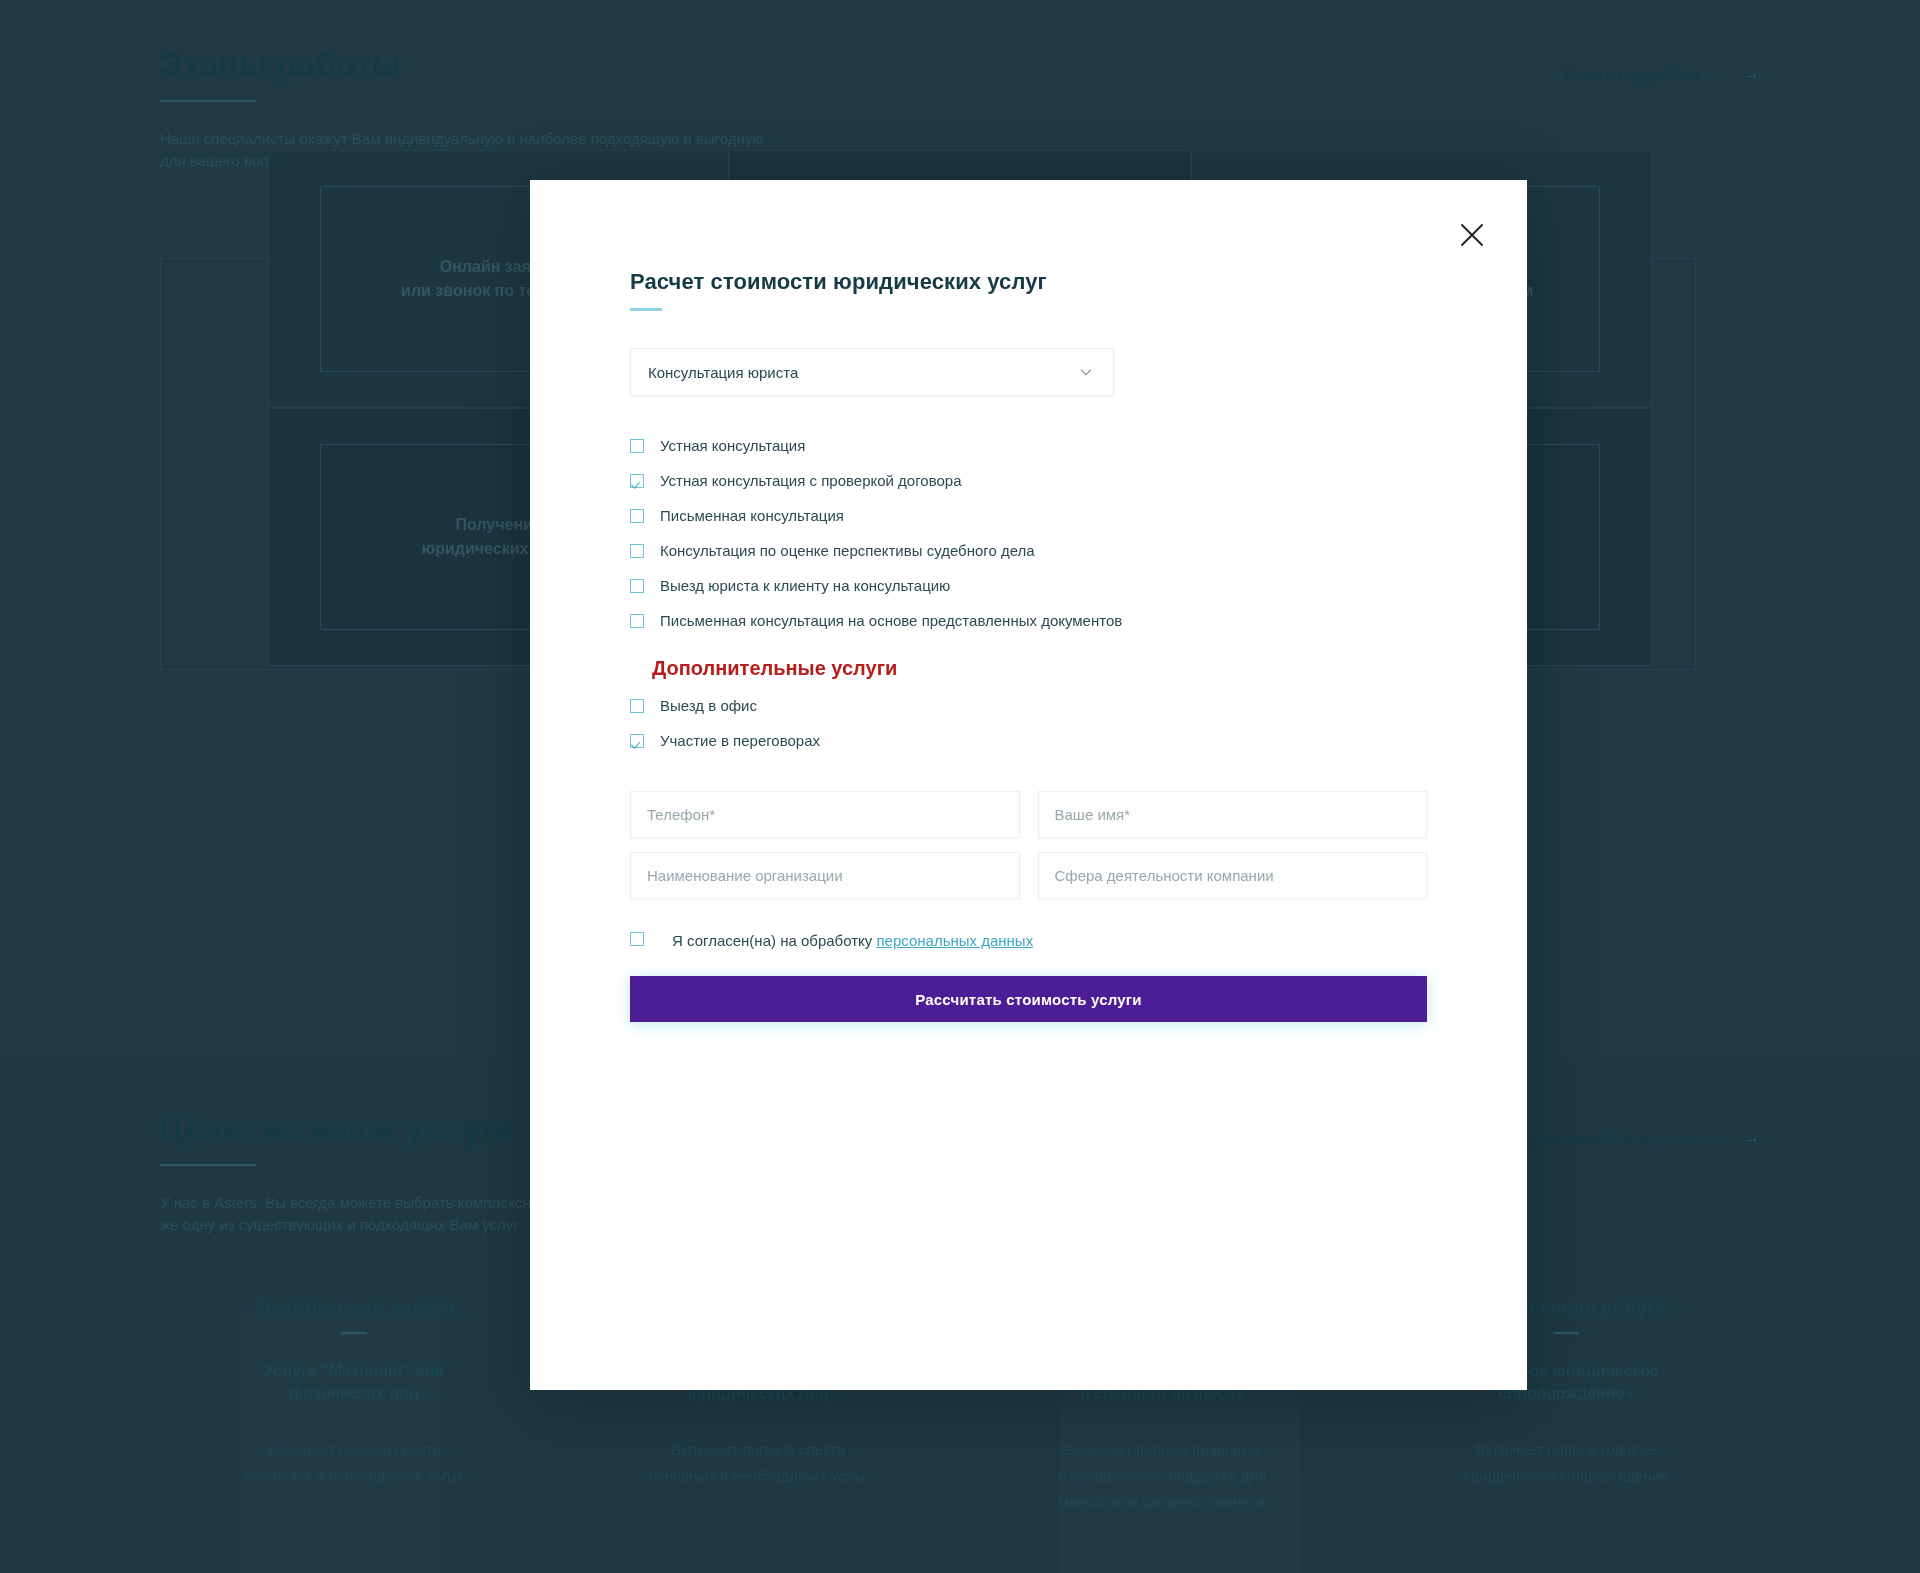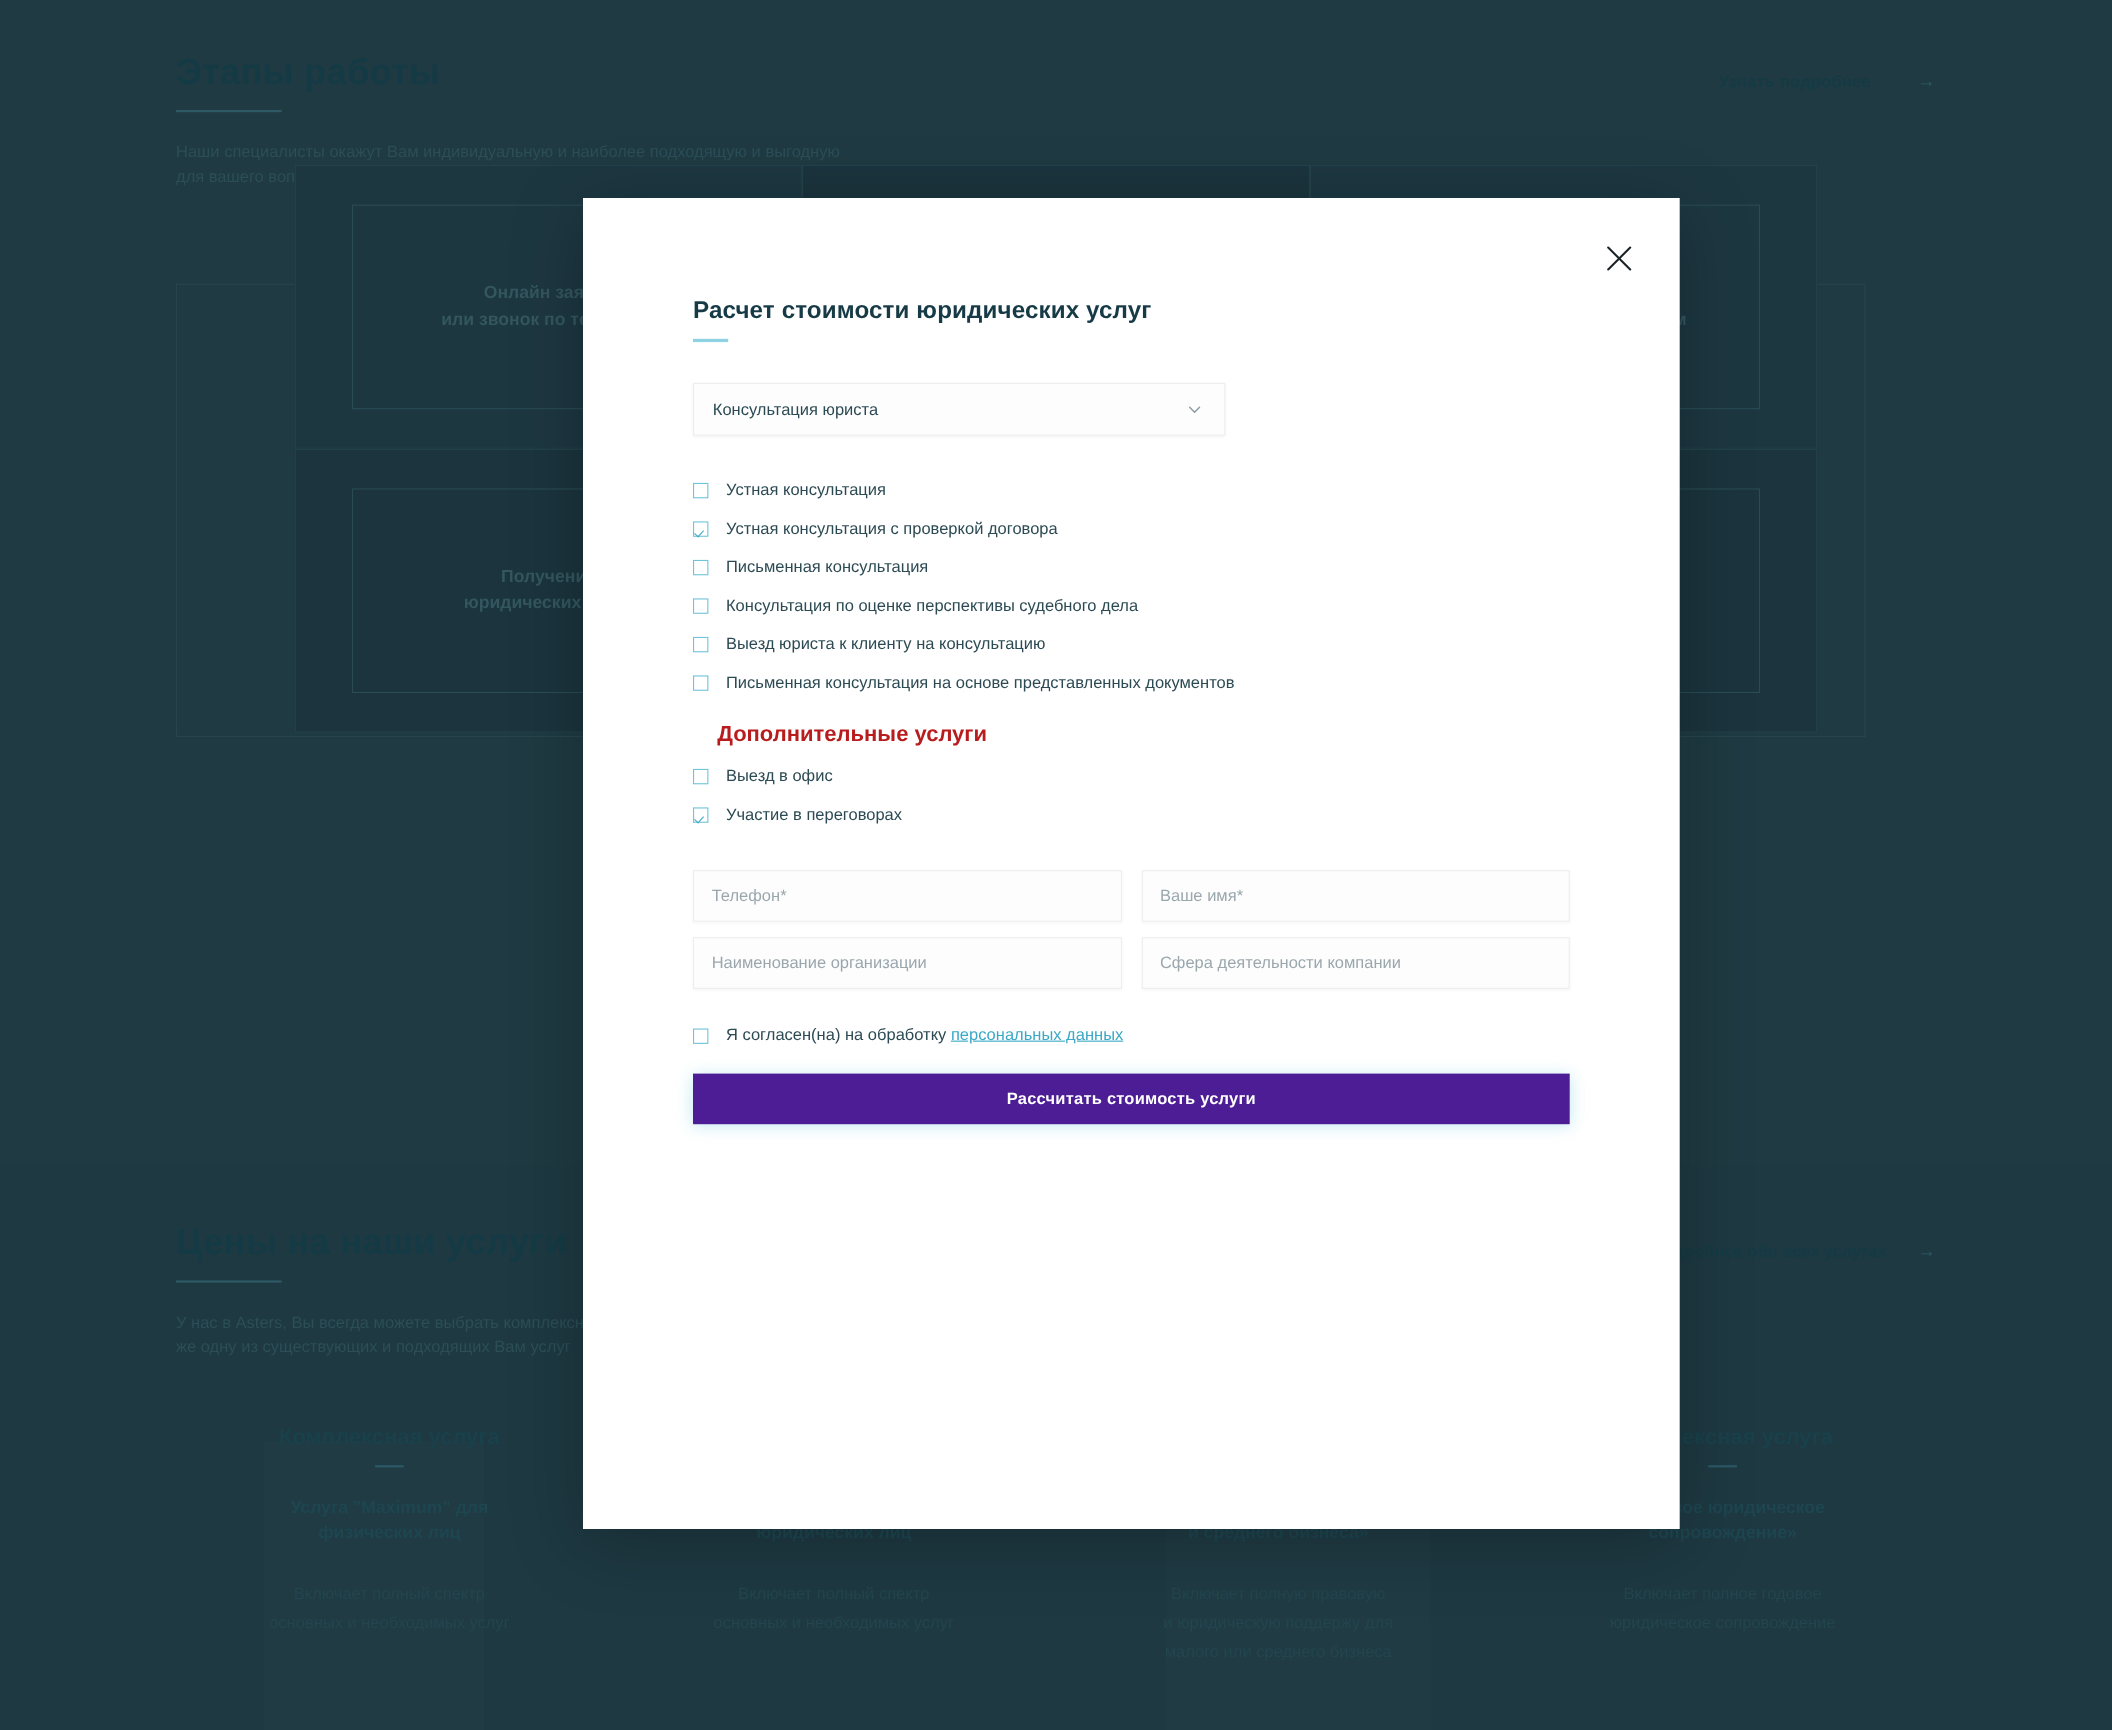"Я согласен(на) на обработку персональных" .consent { align-items: flex-end -> flex-start; gap: 16px -> 28px }
